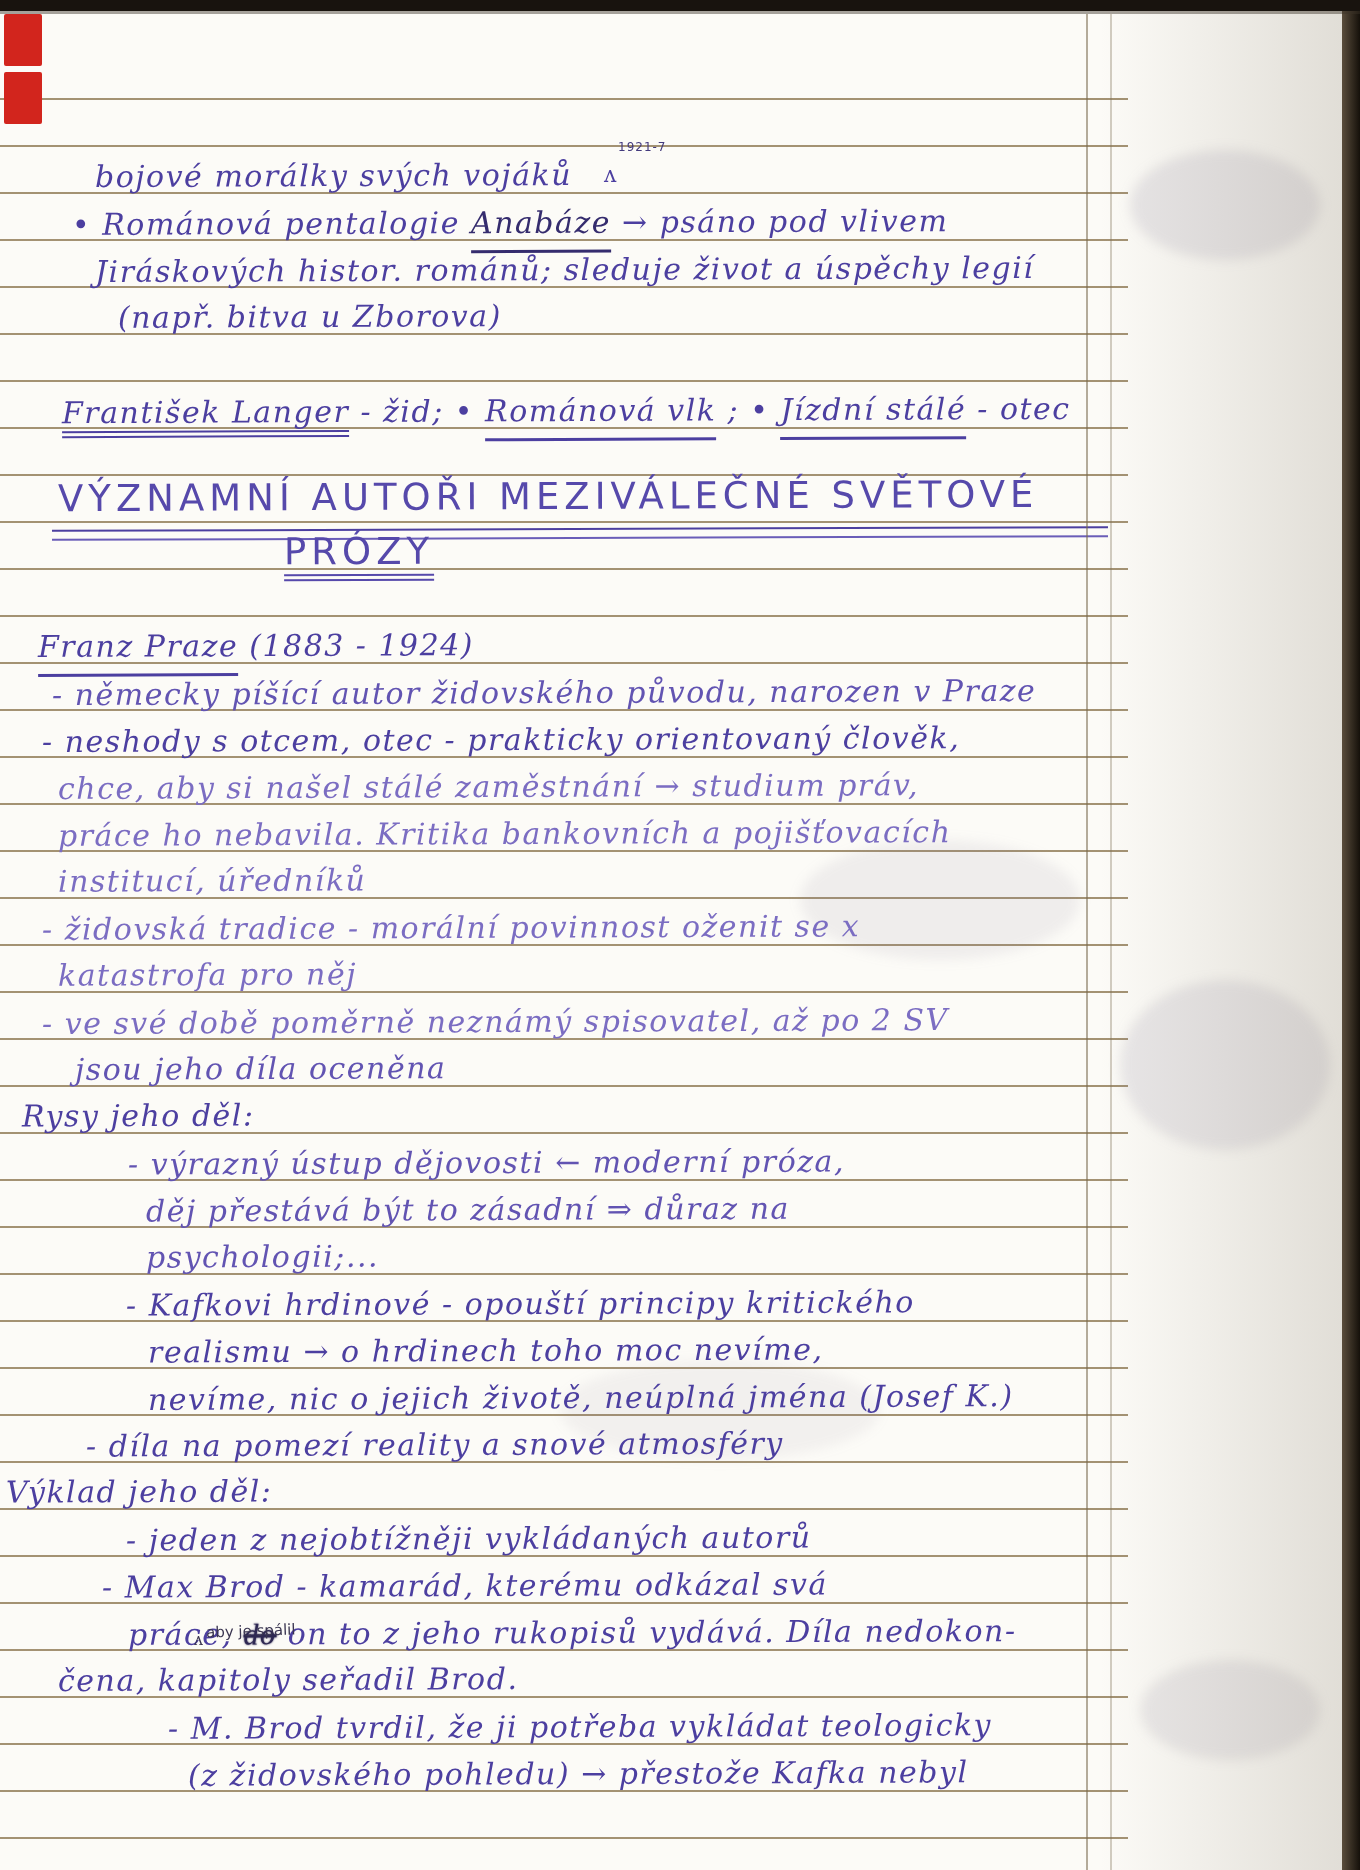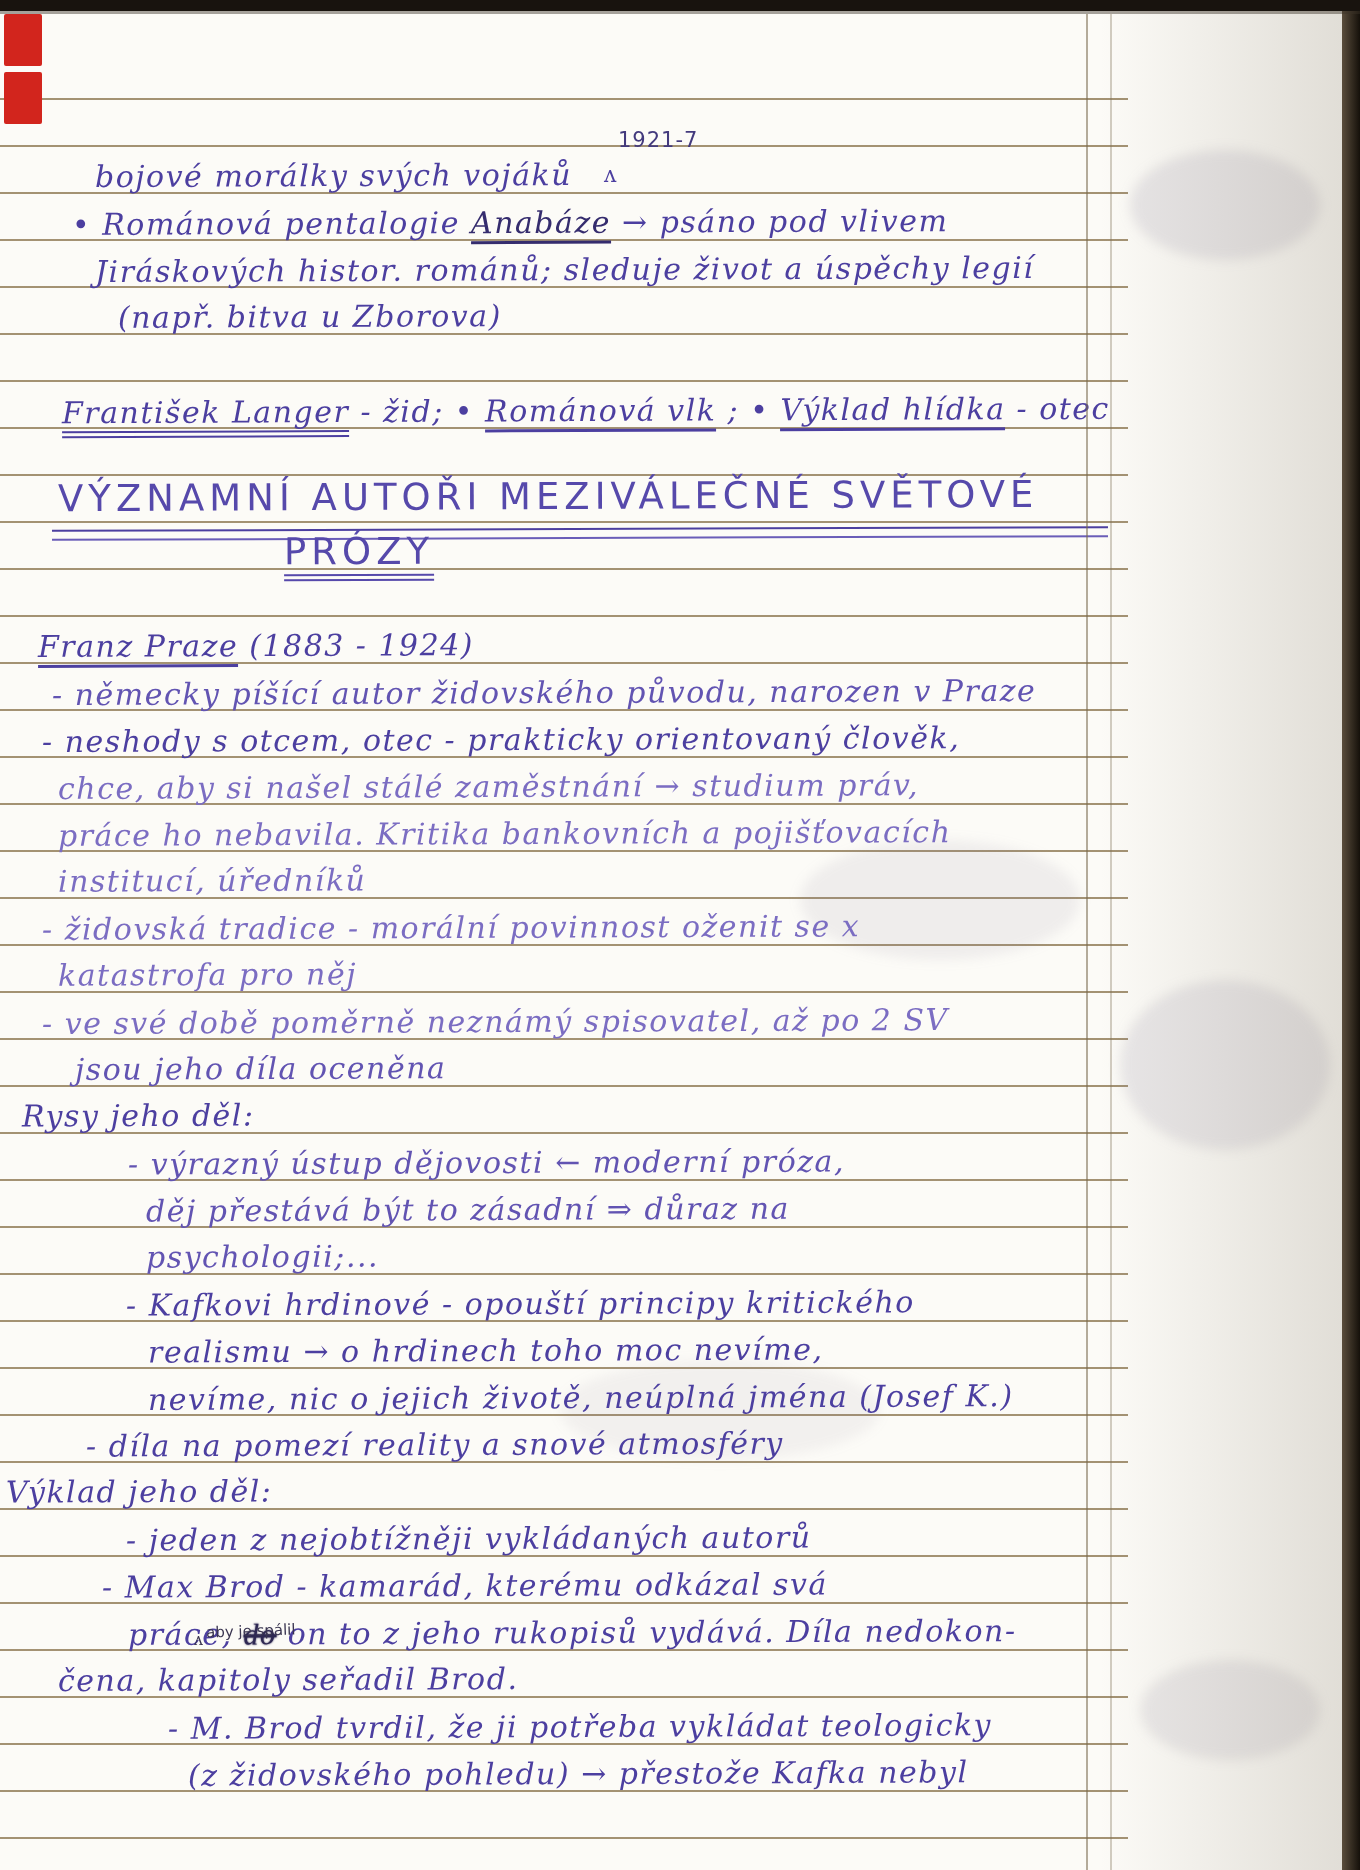"1921-7" .annot.year { font-size: 21px -> 12px; top: 128px -> 140px }
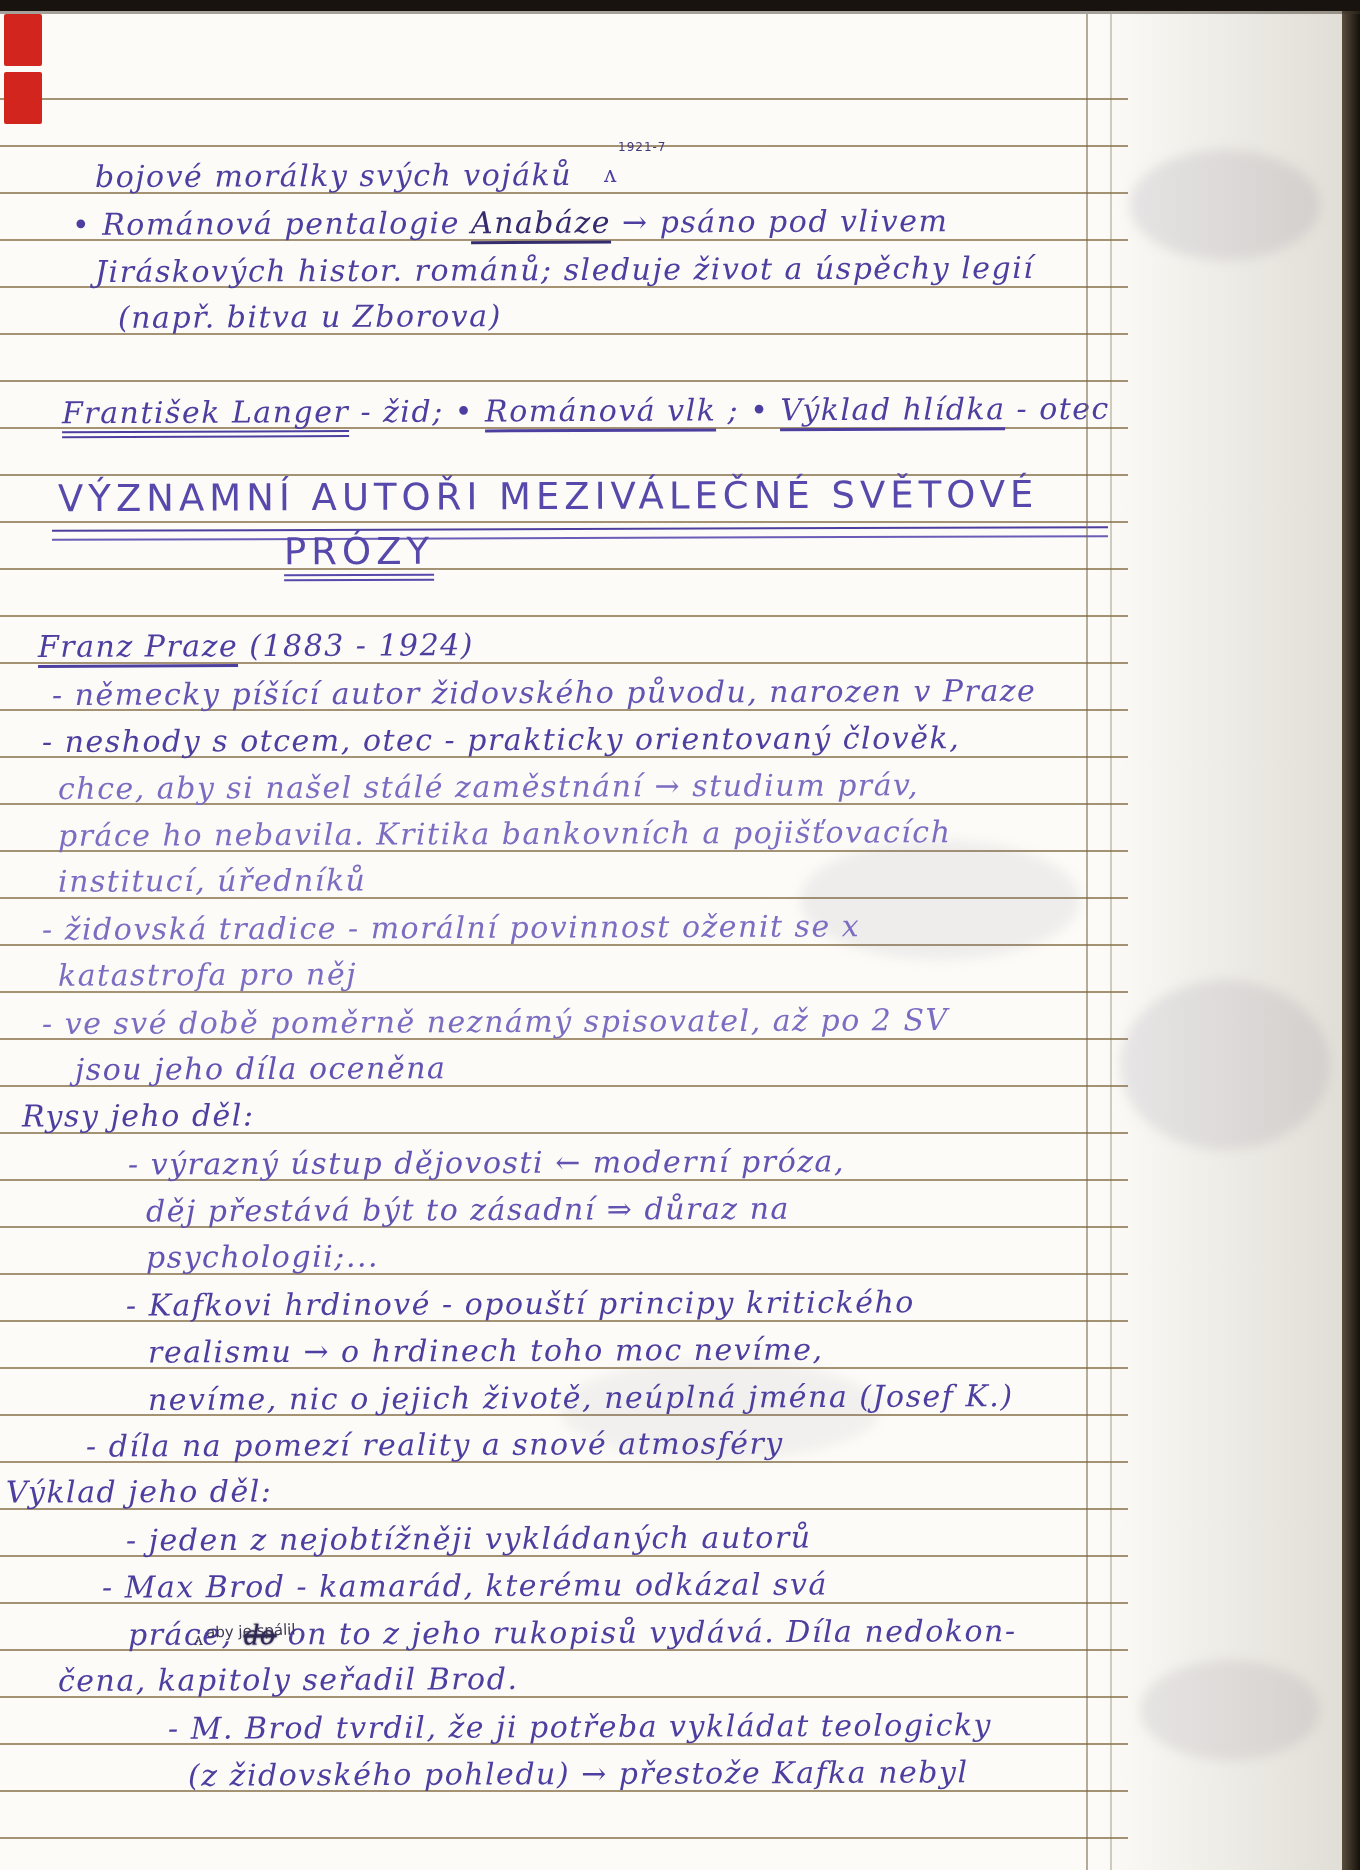"Anabáze" .u { padding-bottom: 1px -> 10px }
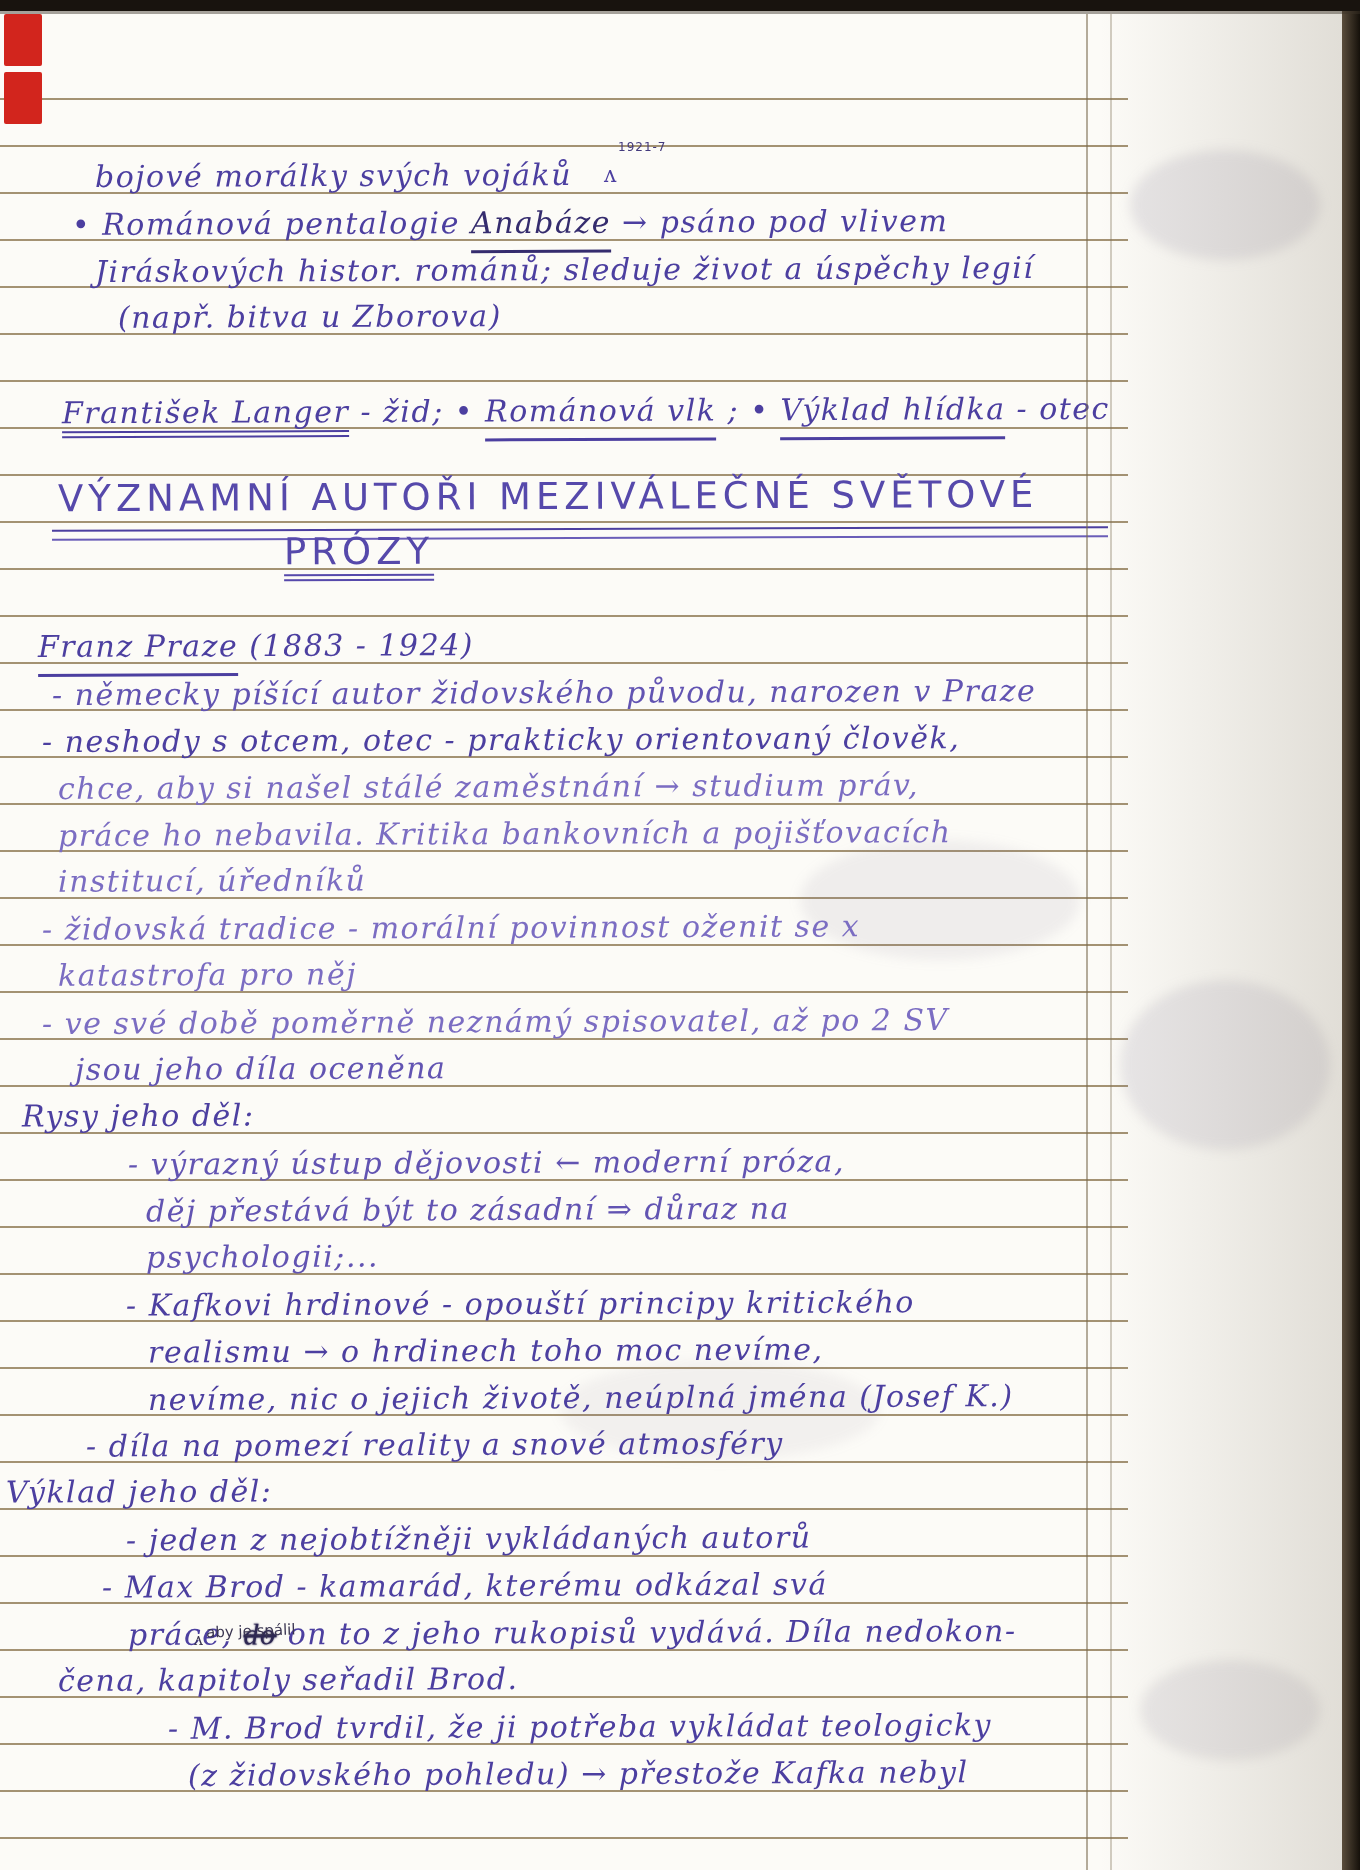"Výklad hlídka" span.u { text: Výklad hlídka -> Jízdní stálé }
